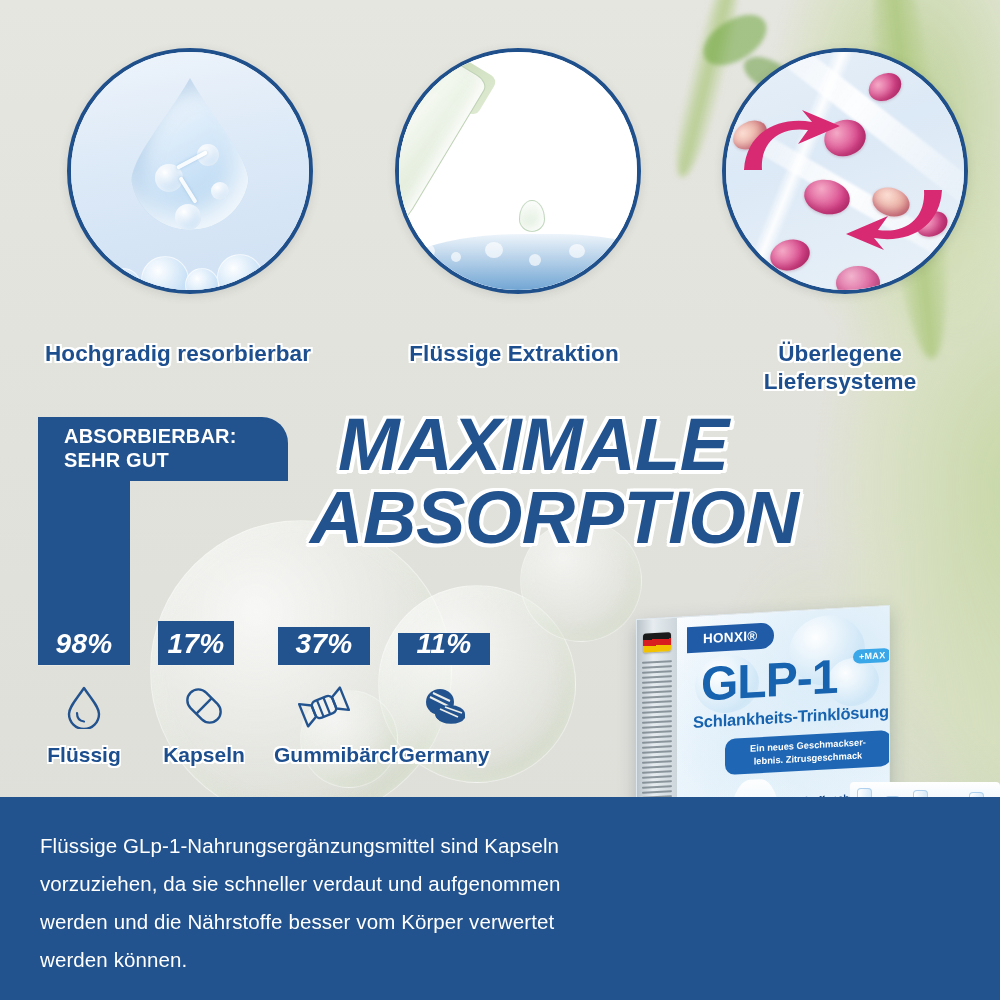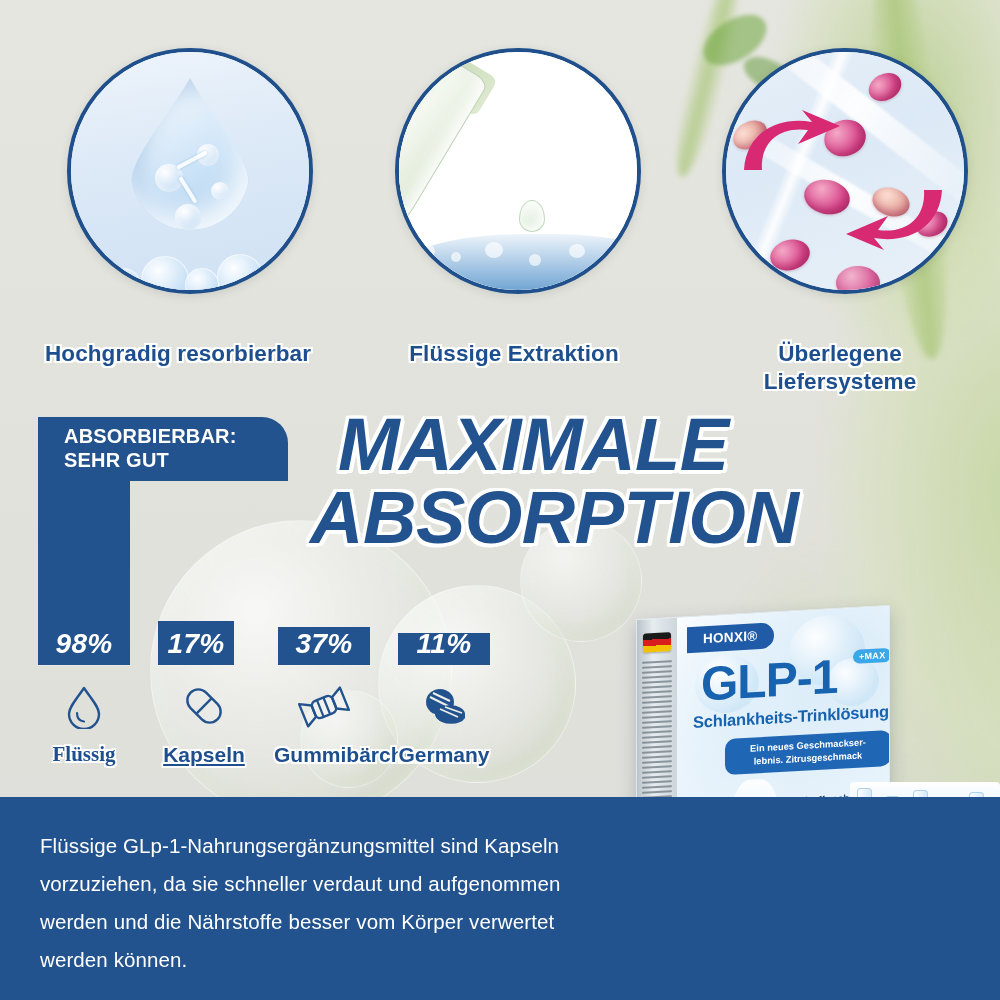"Flüssig" div.lbl { font-family: Liberation Serif, serif -> none }
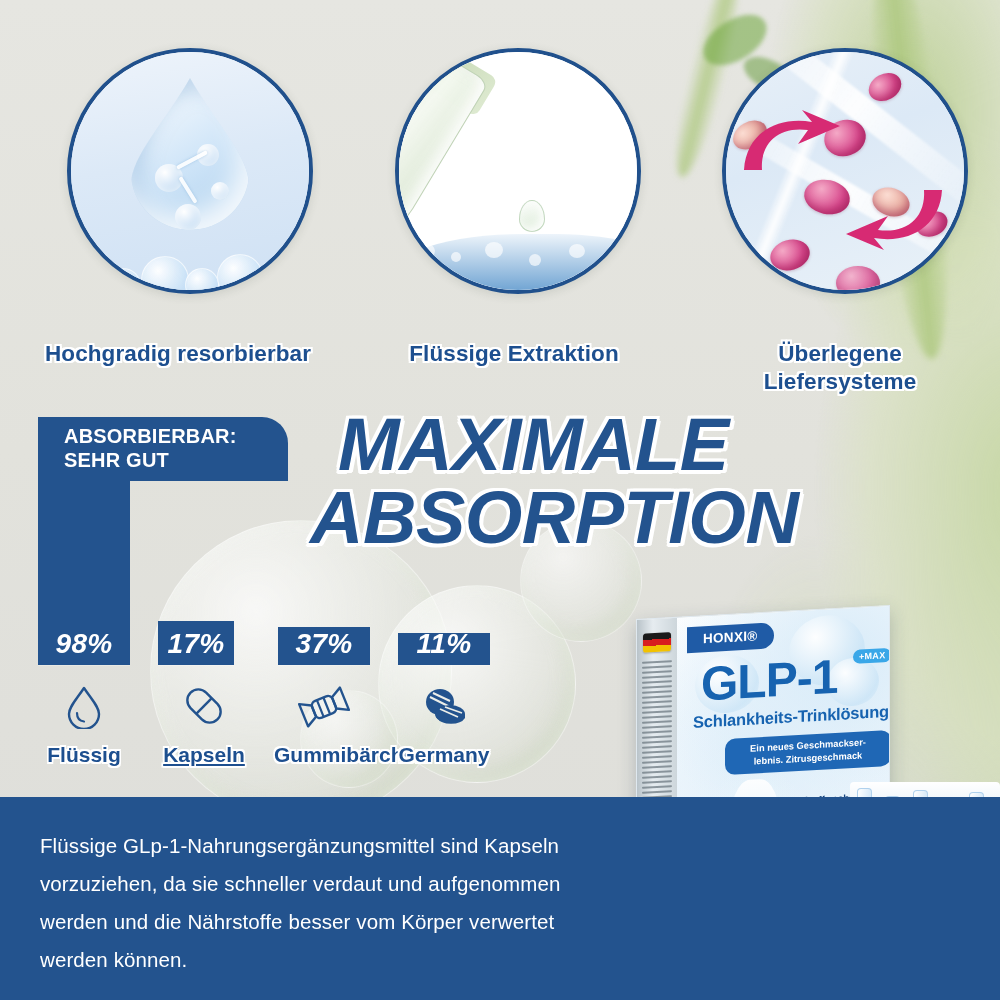"Kapseln" div.lbl { text-decoration: underline -> none }
